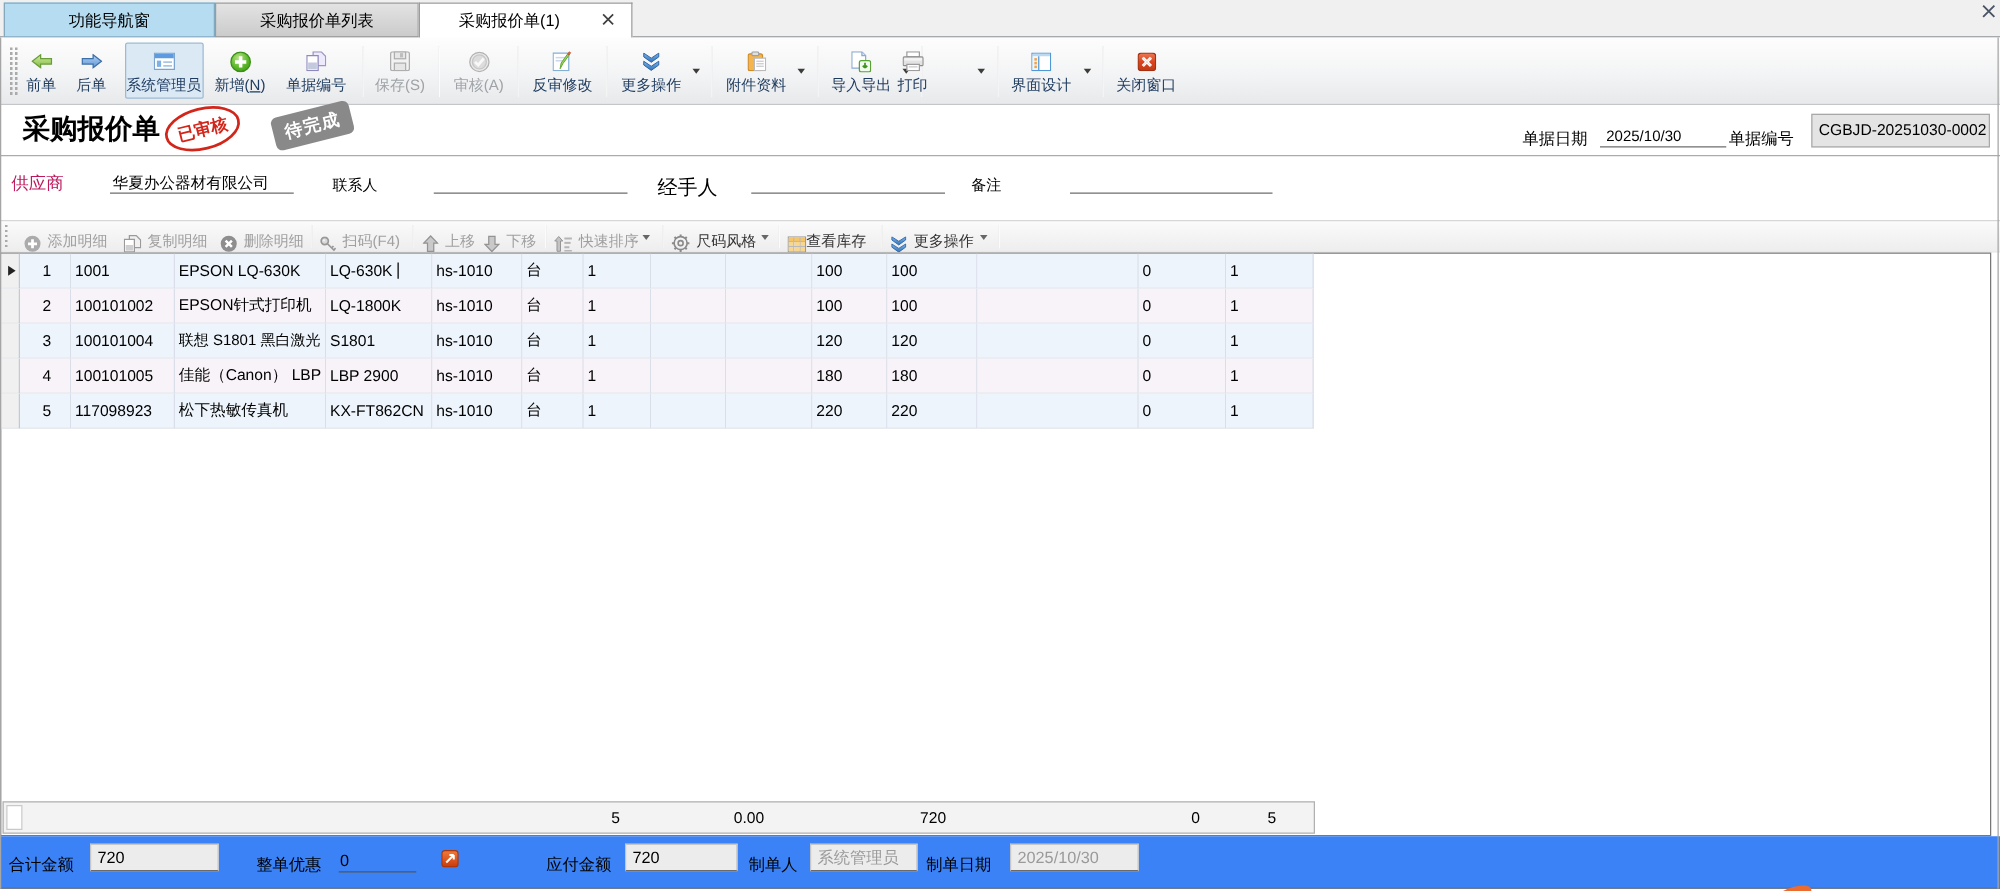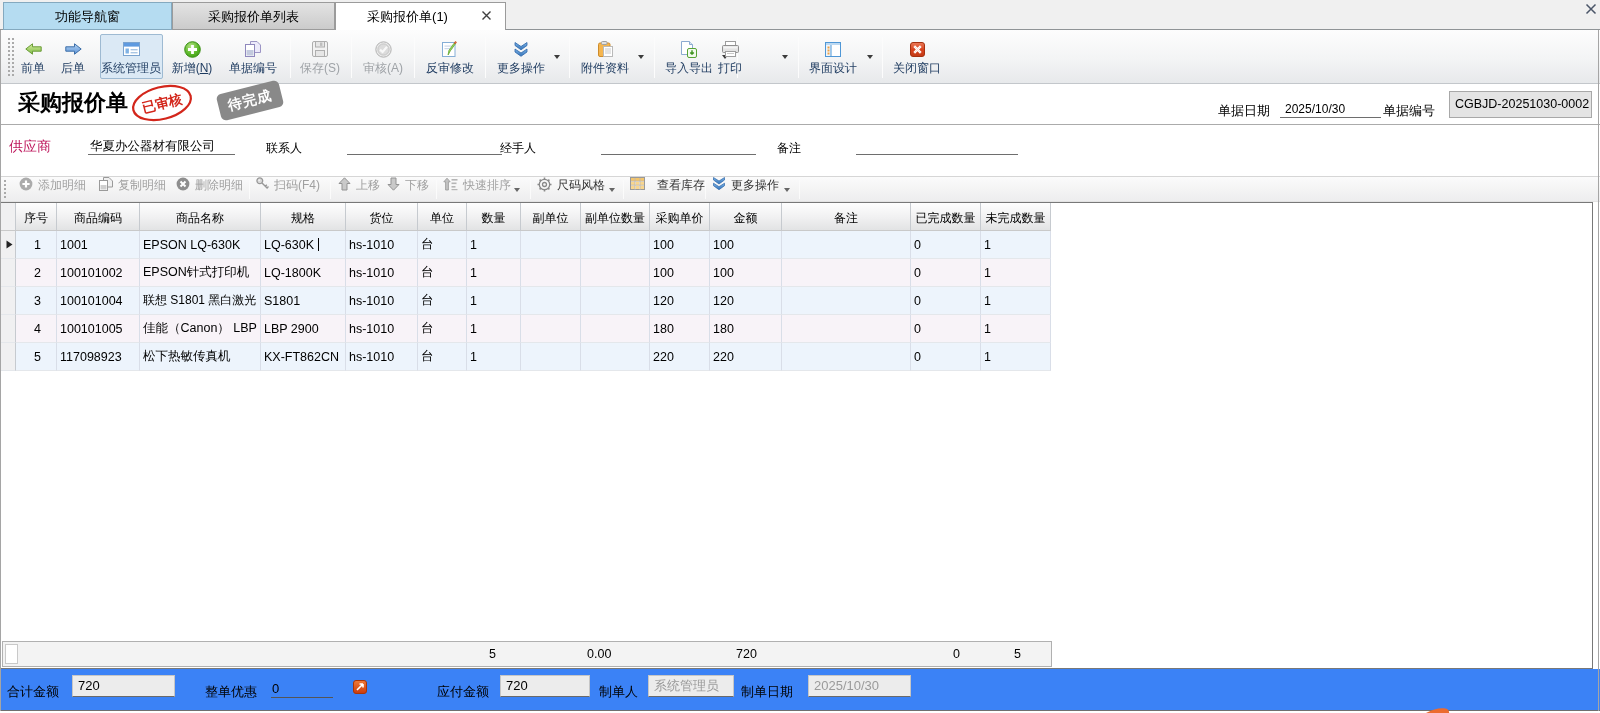"经手人" div.abs { font-size: 12px -> 16px; left: 500px -> 526px }
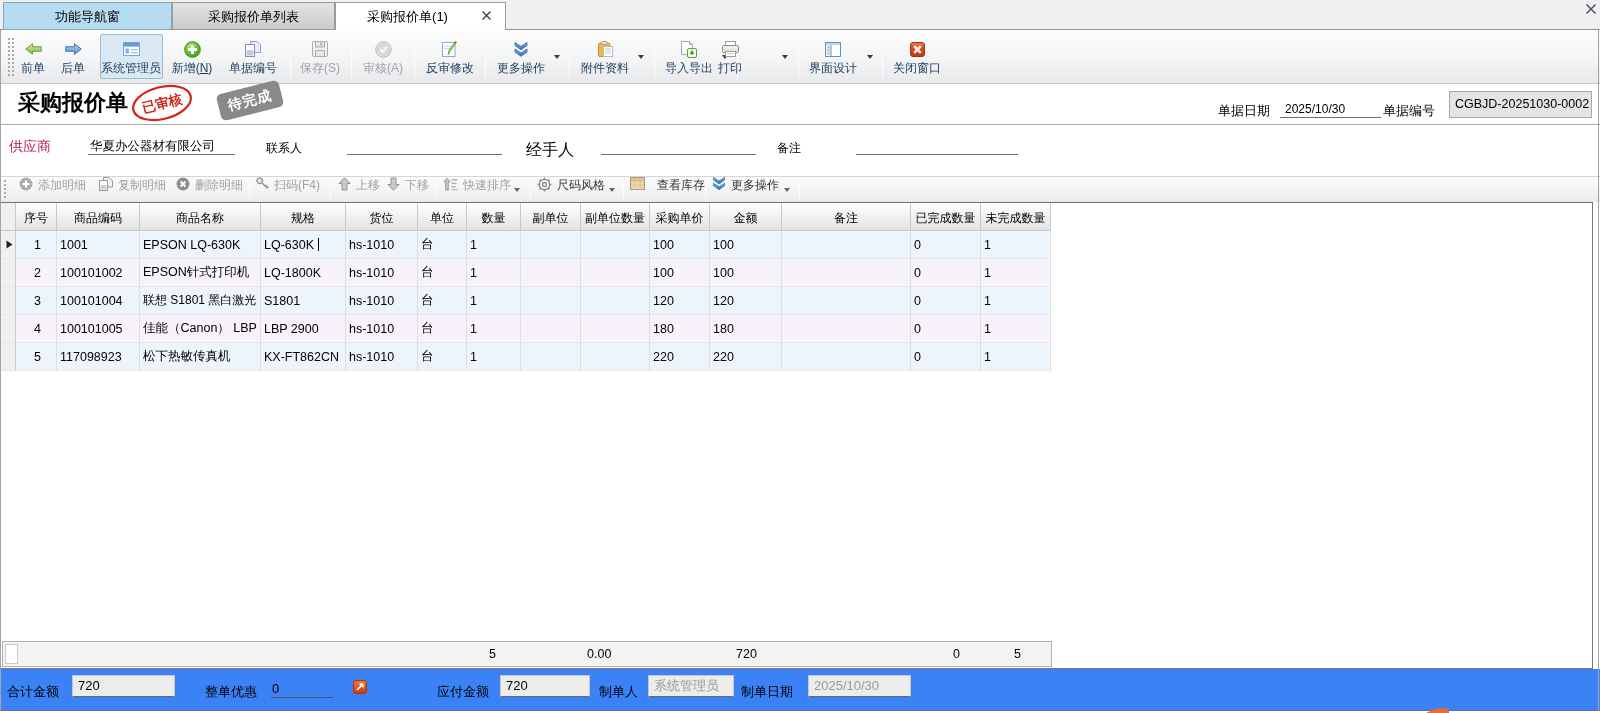"添加明细" .ditem { align-items: flex-start -> flex-end }
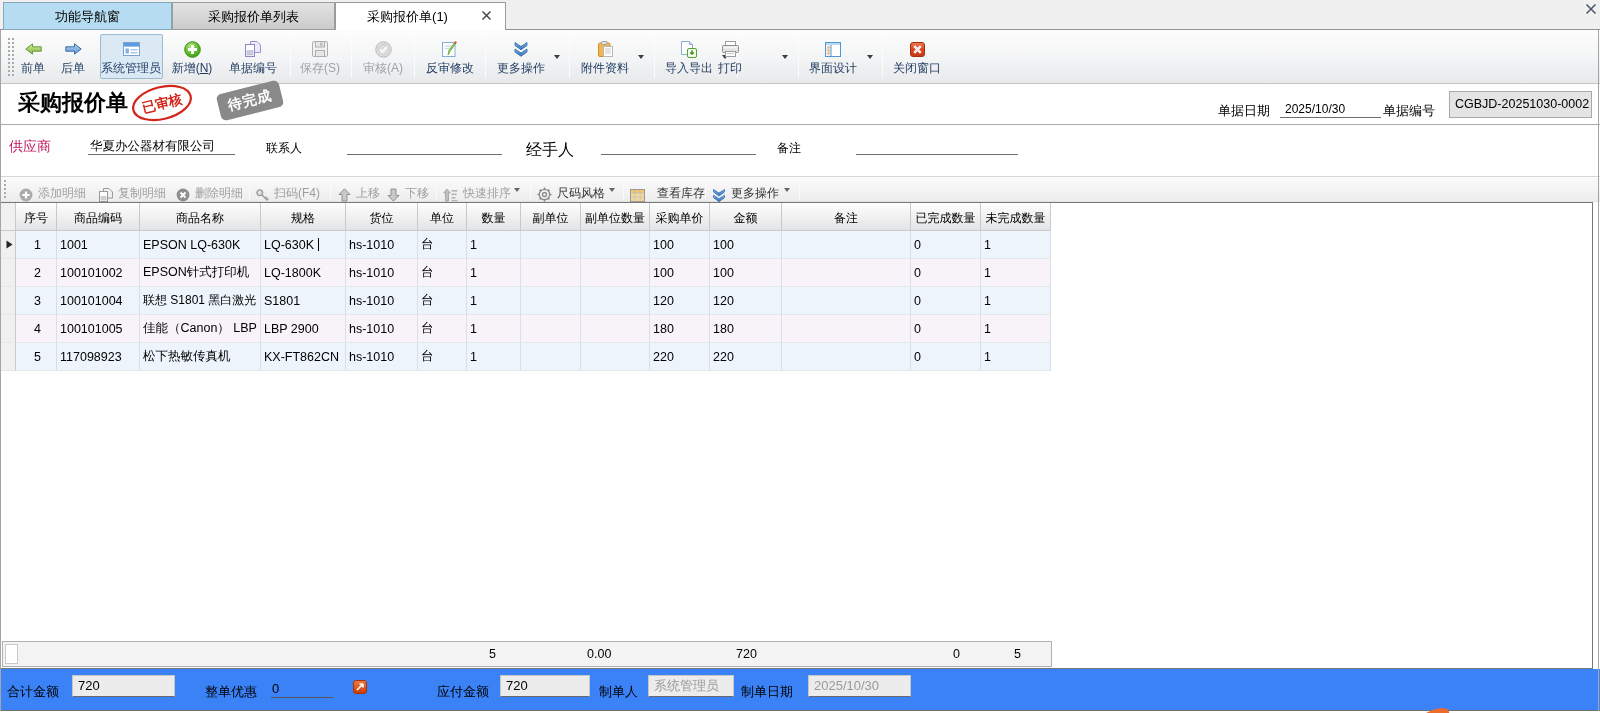"查看库存" span { margin-left: 12px -> 0 }
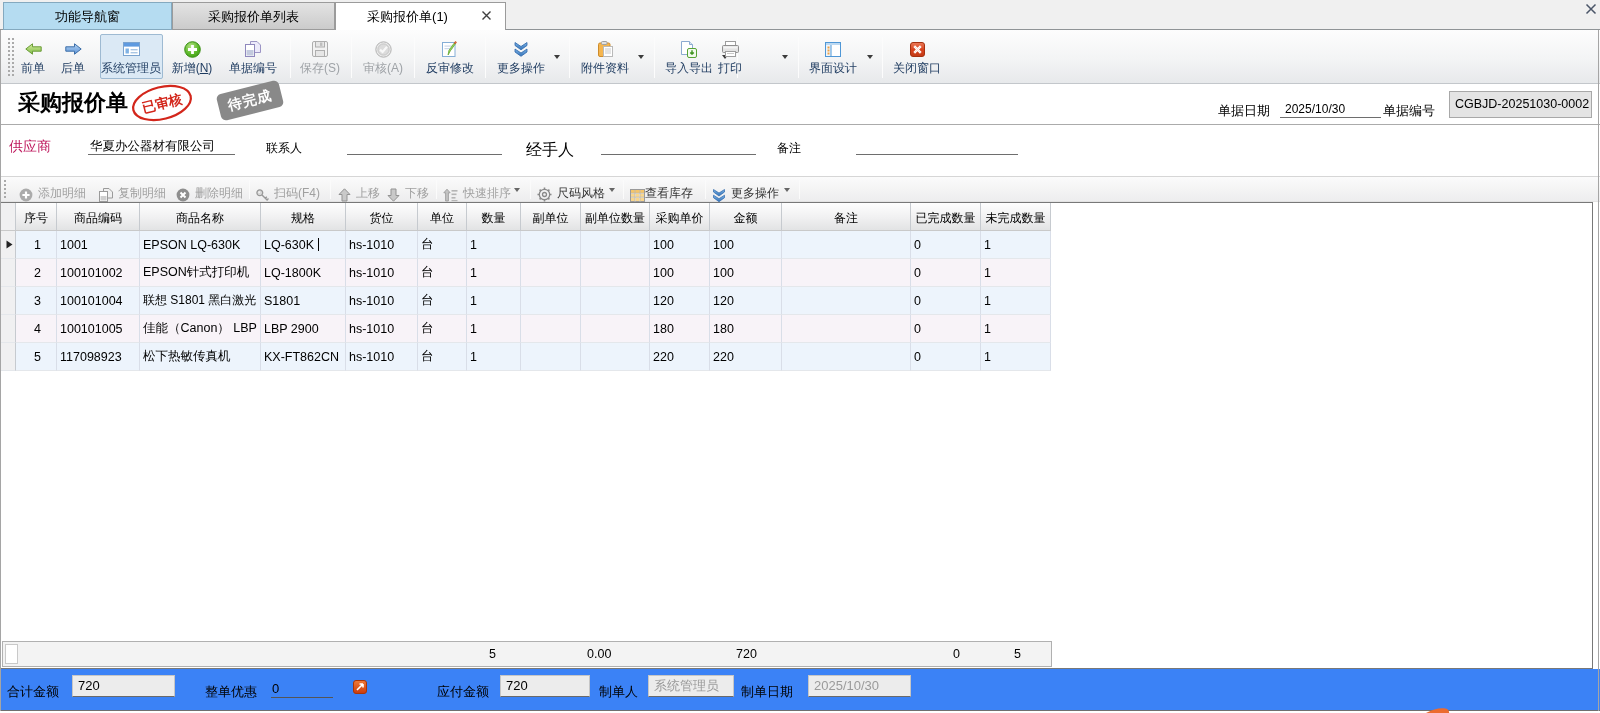"序号" tr.h { html: <tr> <td></td> <td>序号</td> <td>商品编码</td> <td>商品名称</td> <td>规格</td> <td>货位</td> <td>单位</td> <td>数量</td> <td>副单位</td> <td>副单位数量</td> <td>采购单价</td> <td>金额</td> <td>备注</td> <td>已完成数量</td> <td>未完成数量</td> </tr> -> none }
